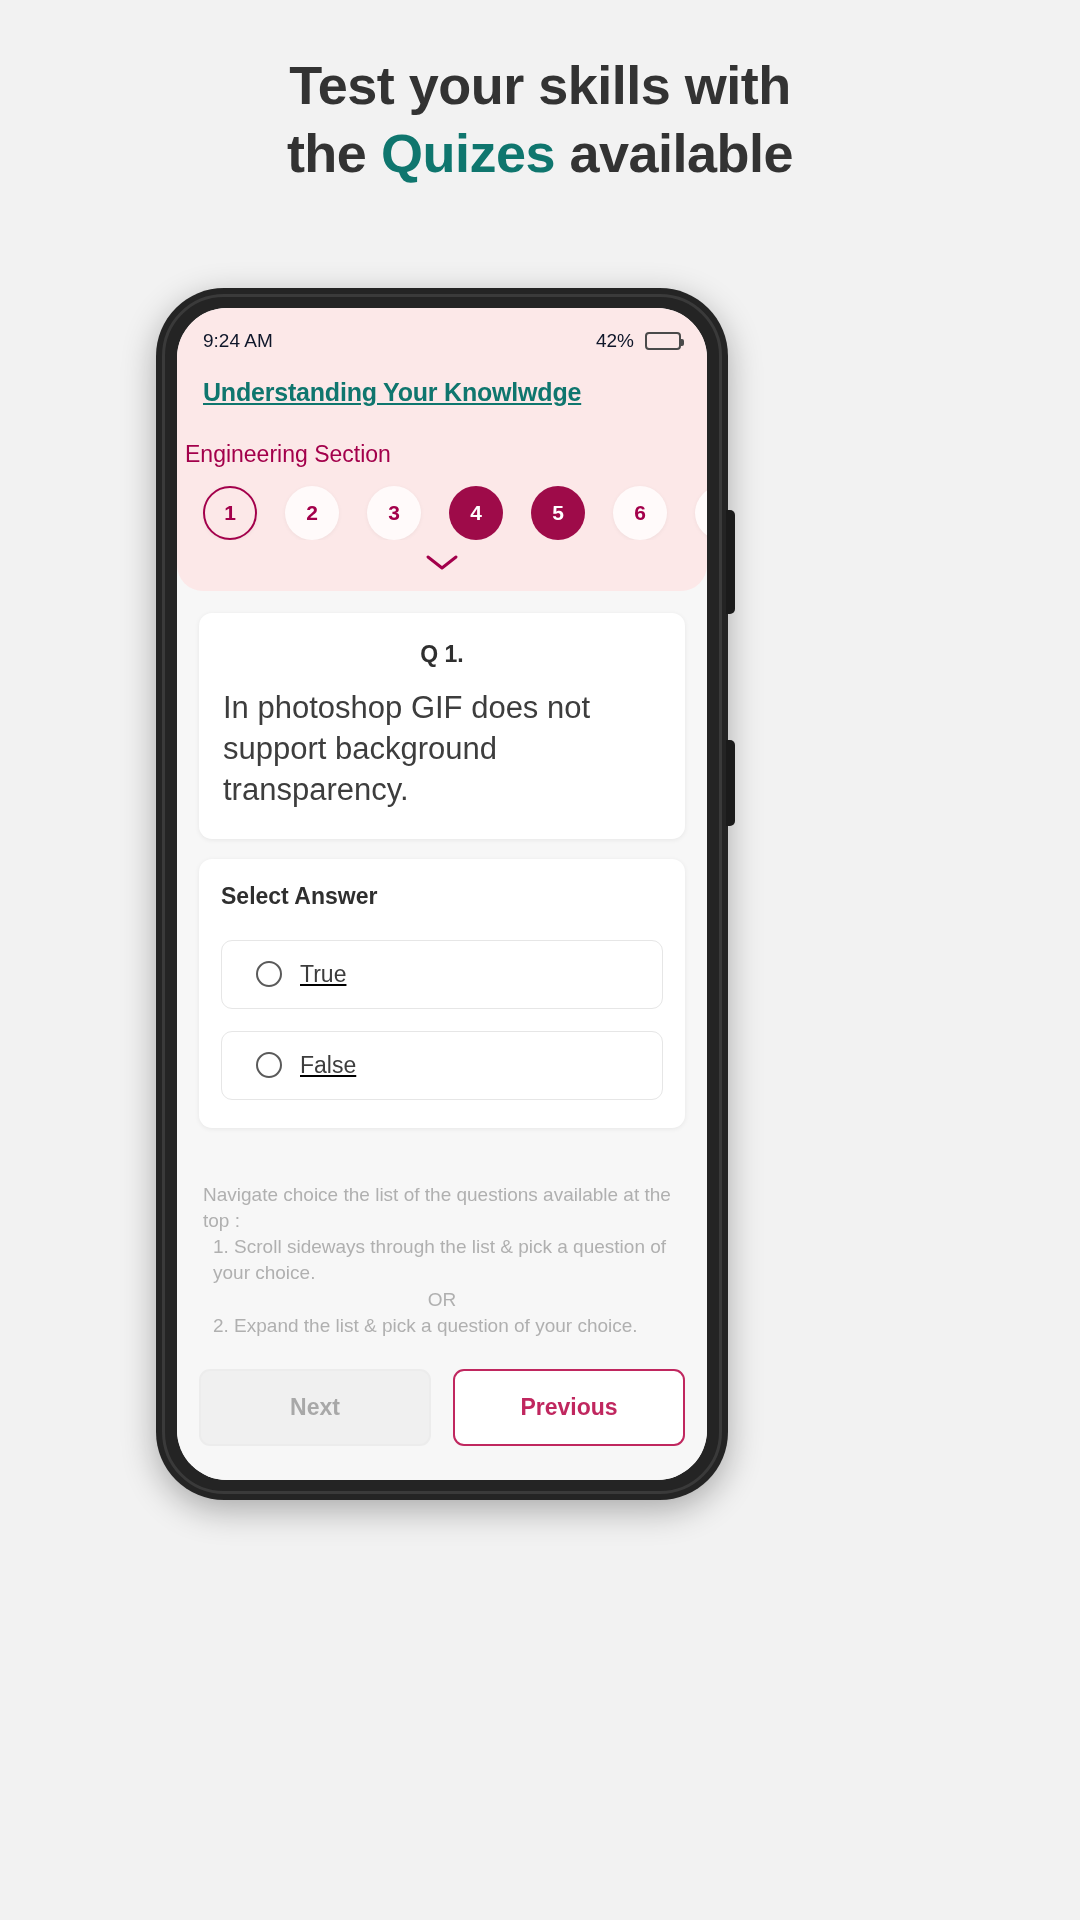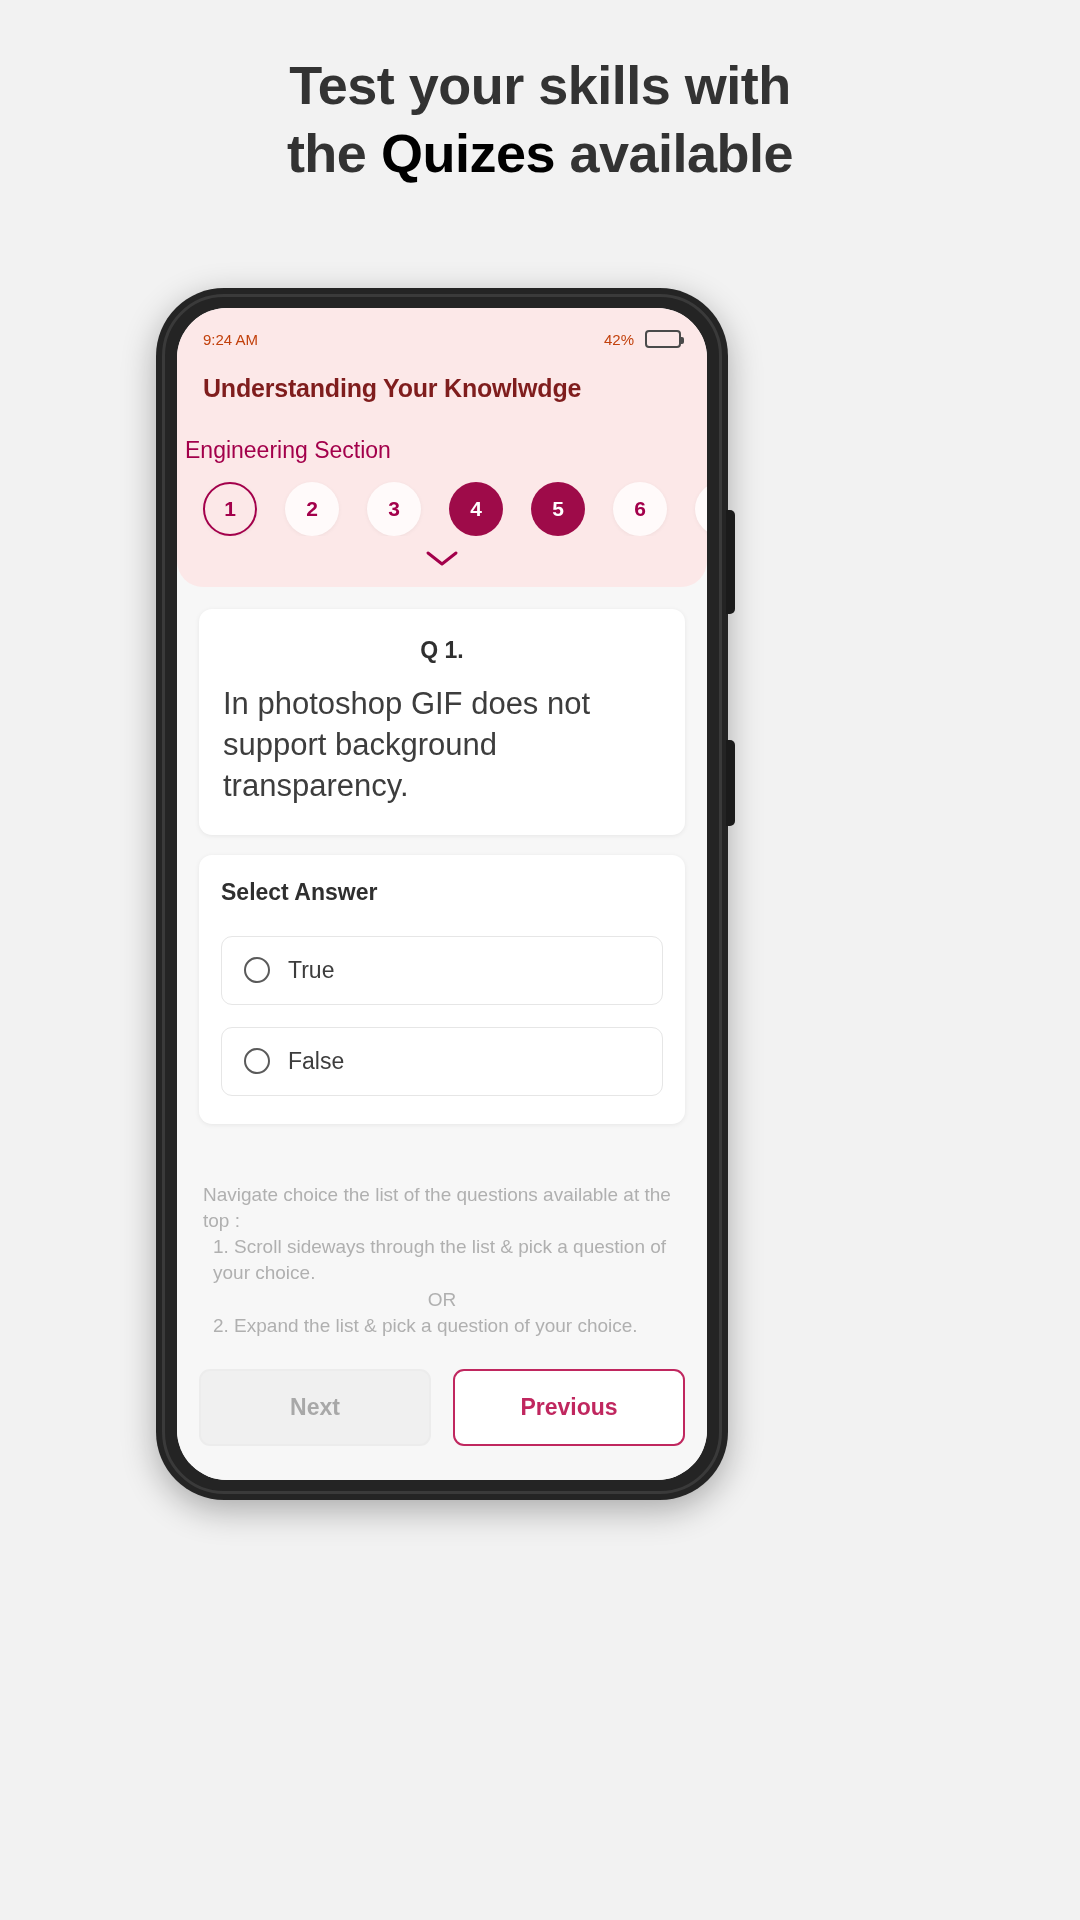"Quizes" .headline .accent { color: #000000 -> #0f766e }
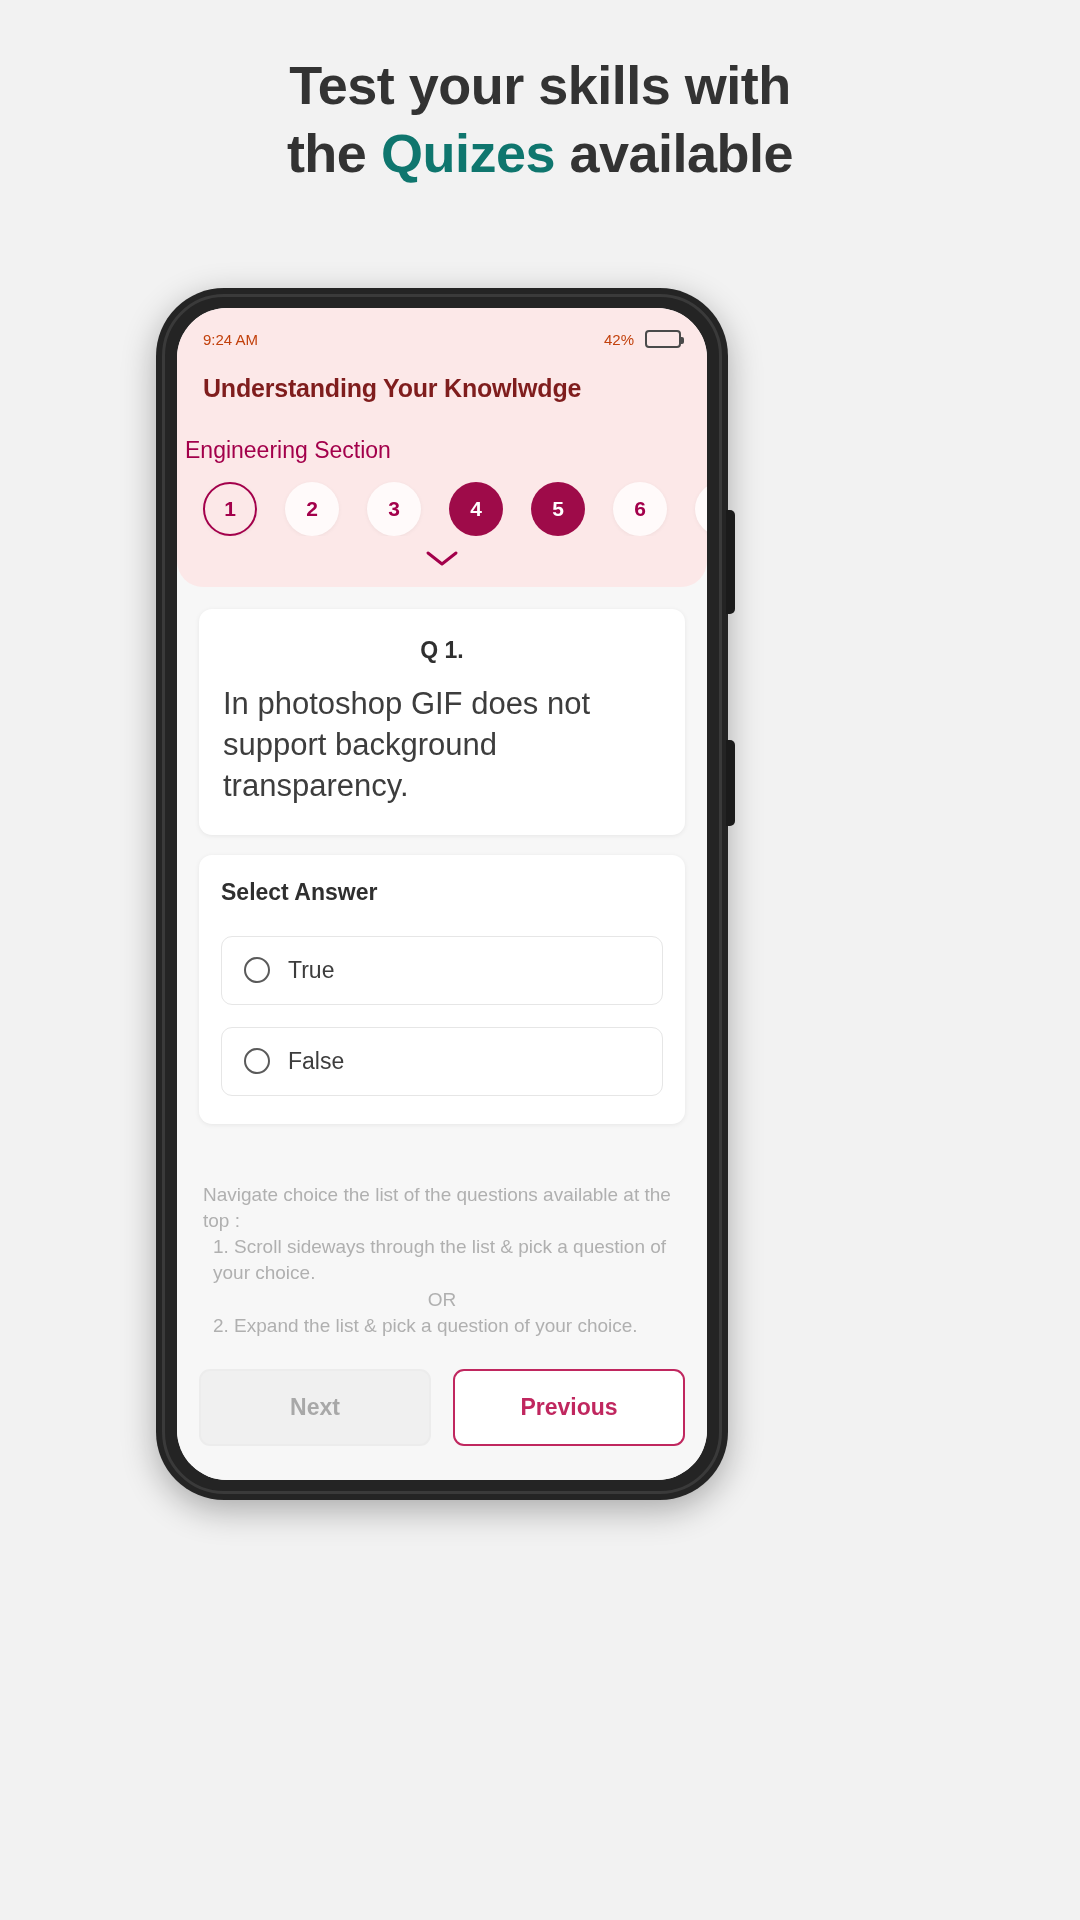"9:24 AM" .statusbar { color: #c2410c -> #0f172a; font-size: 15px -> 19px }
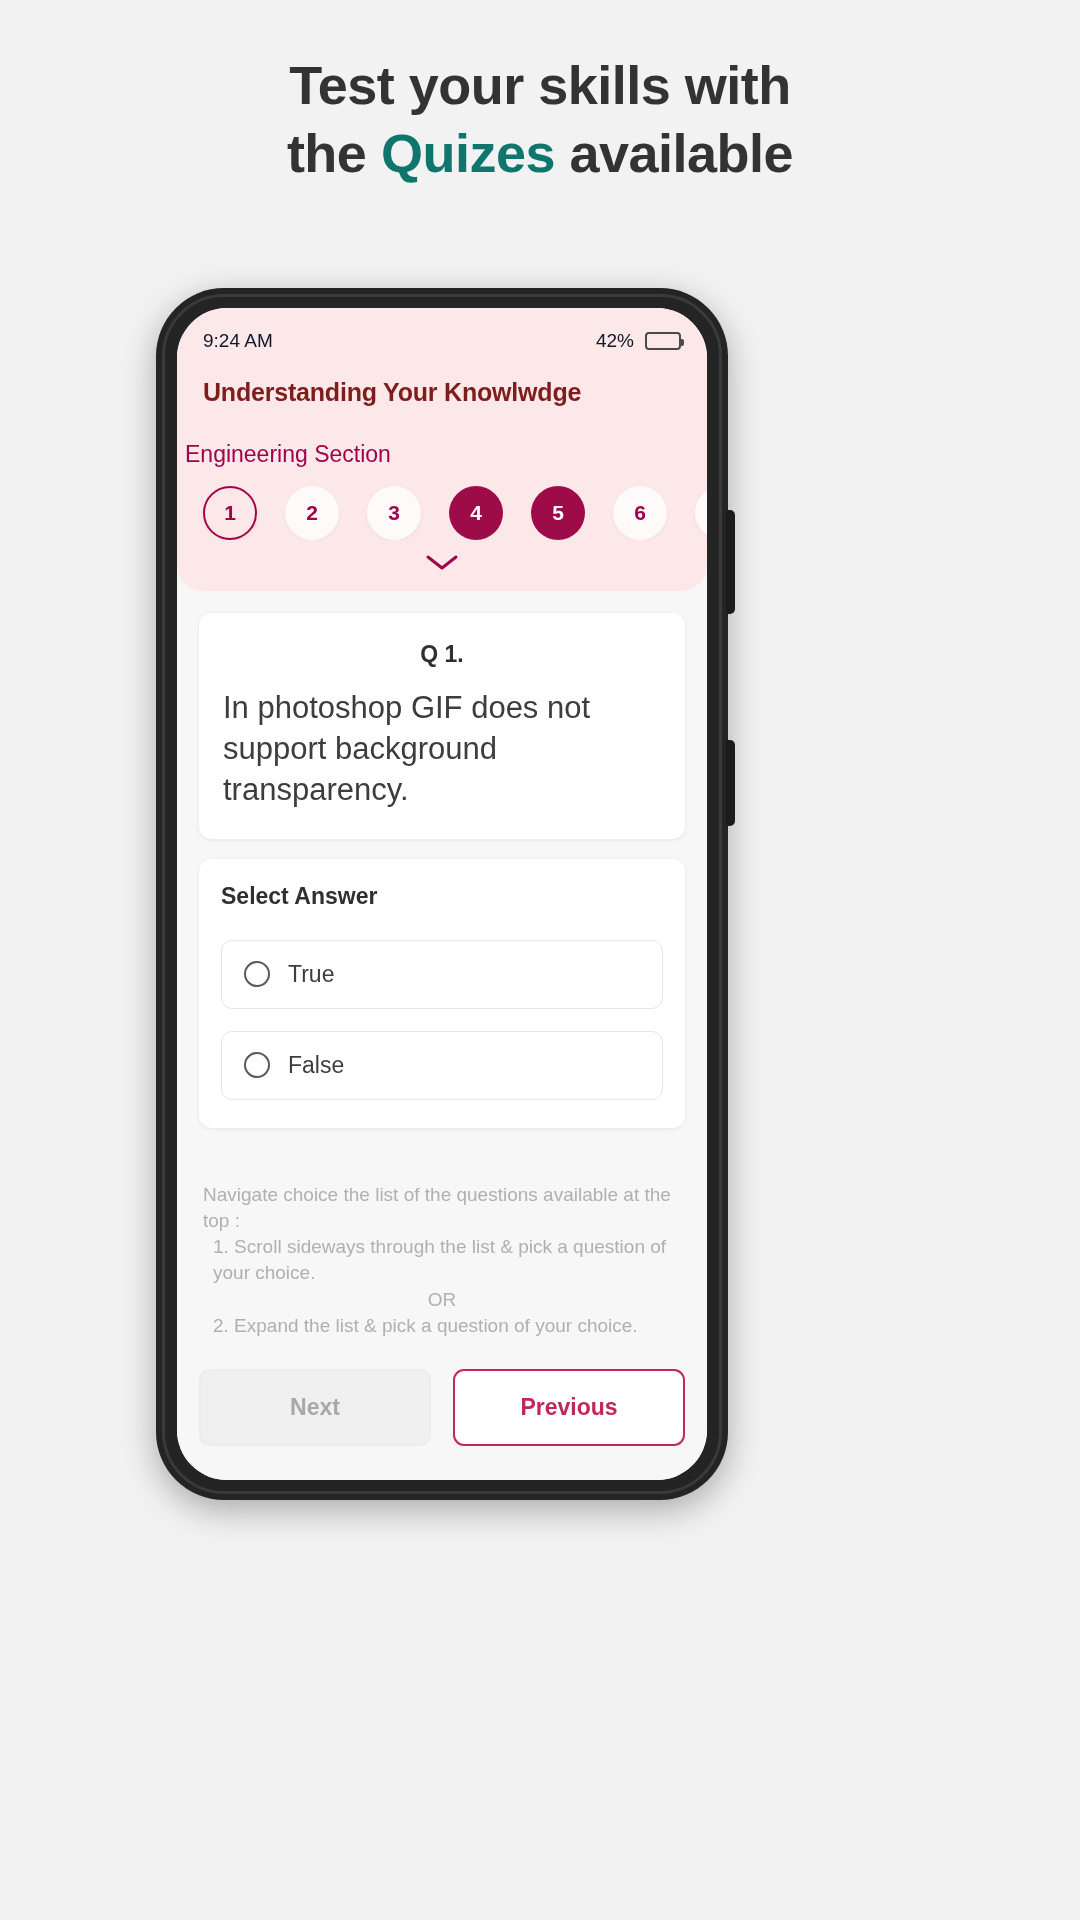"Understanding Your Knowlwdge" .header-title { color: #7f1d1d -> #0f766e; text-decoration: none -> underline }
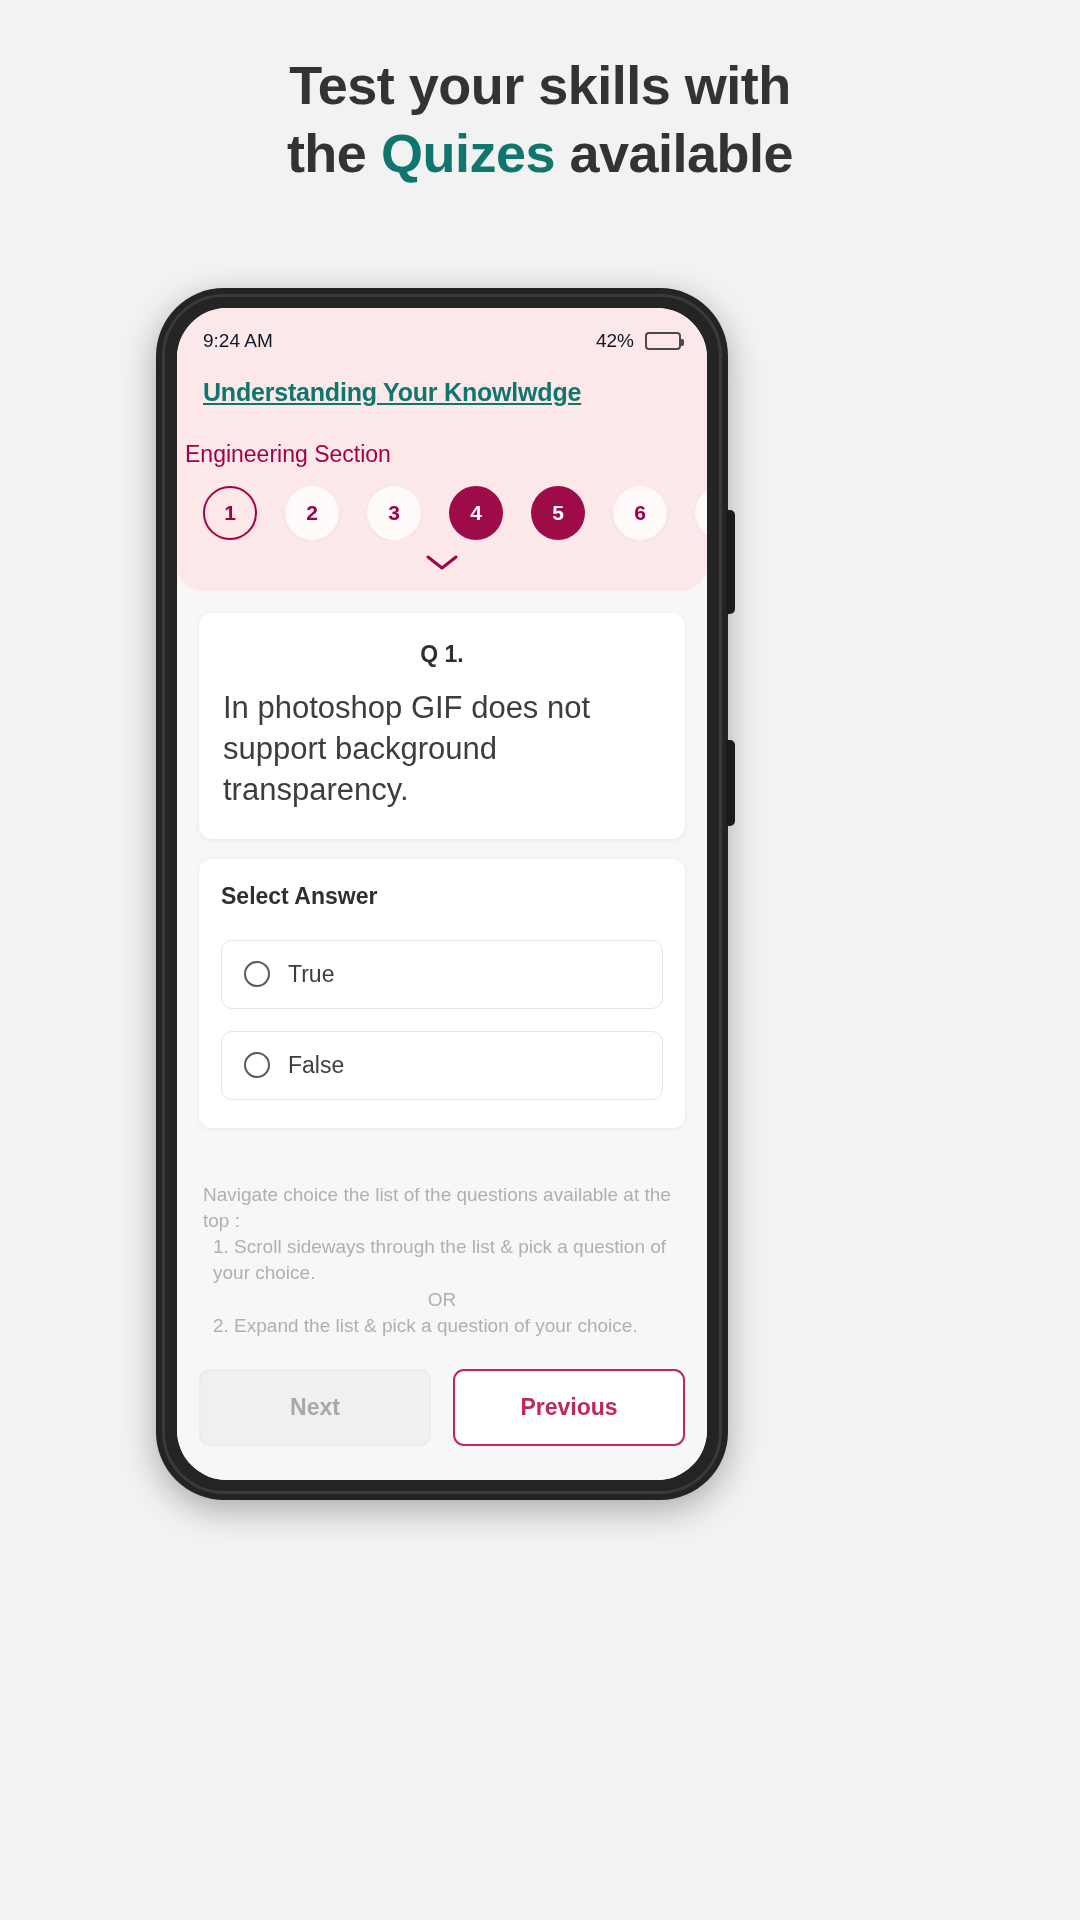"True" .option { padding: 20px 22px -> 20px 34px; text-decoration: none -> underline }
